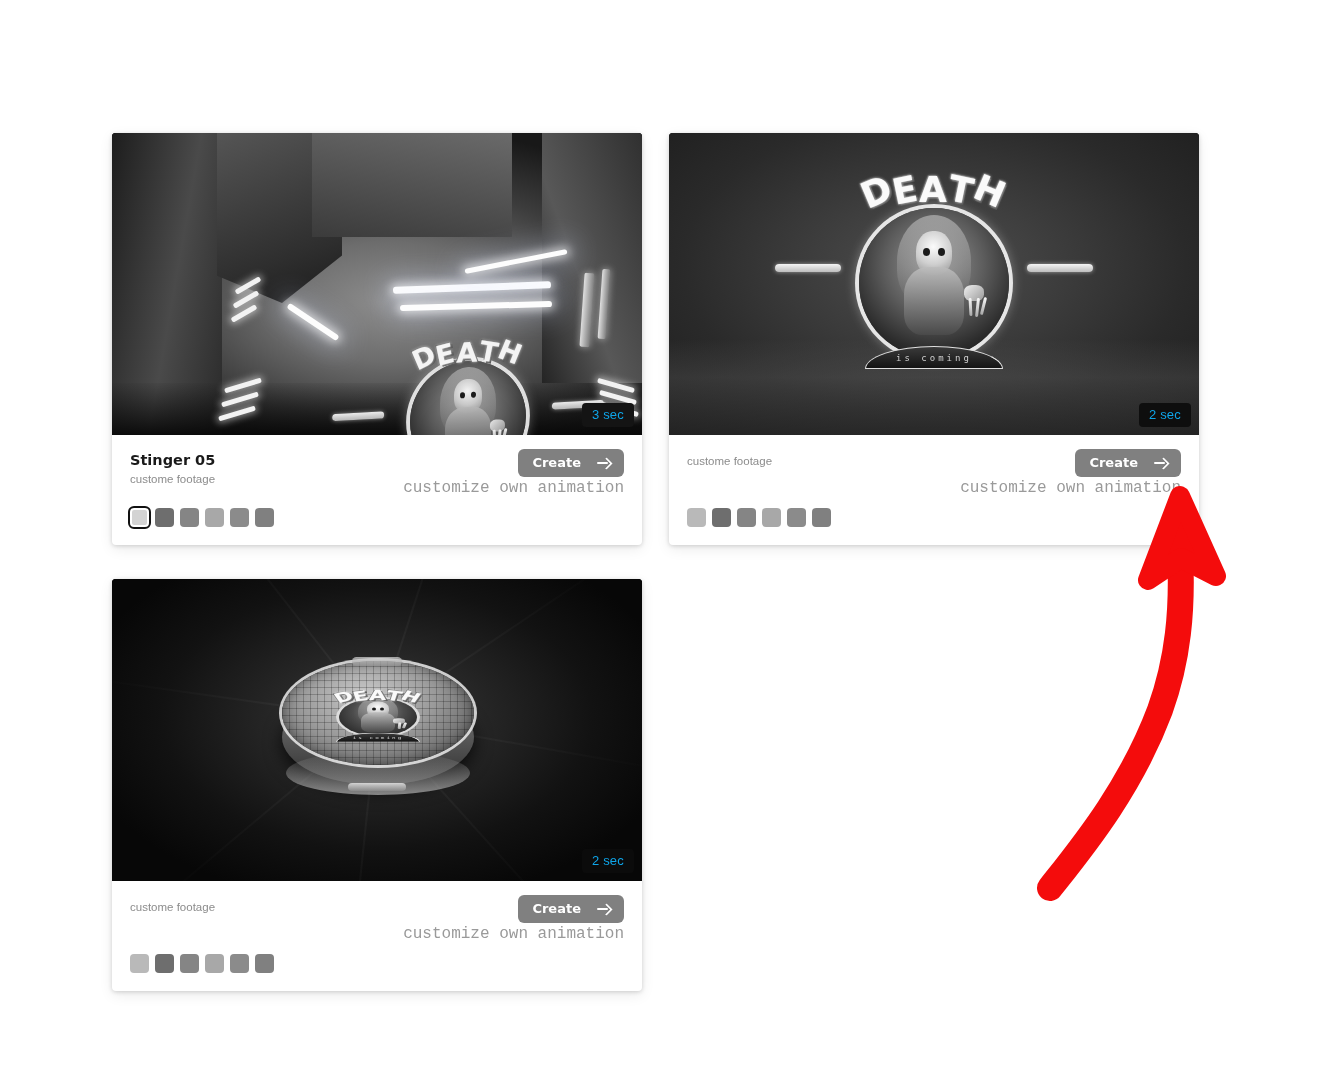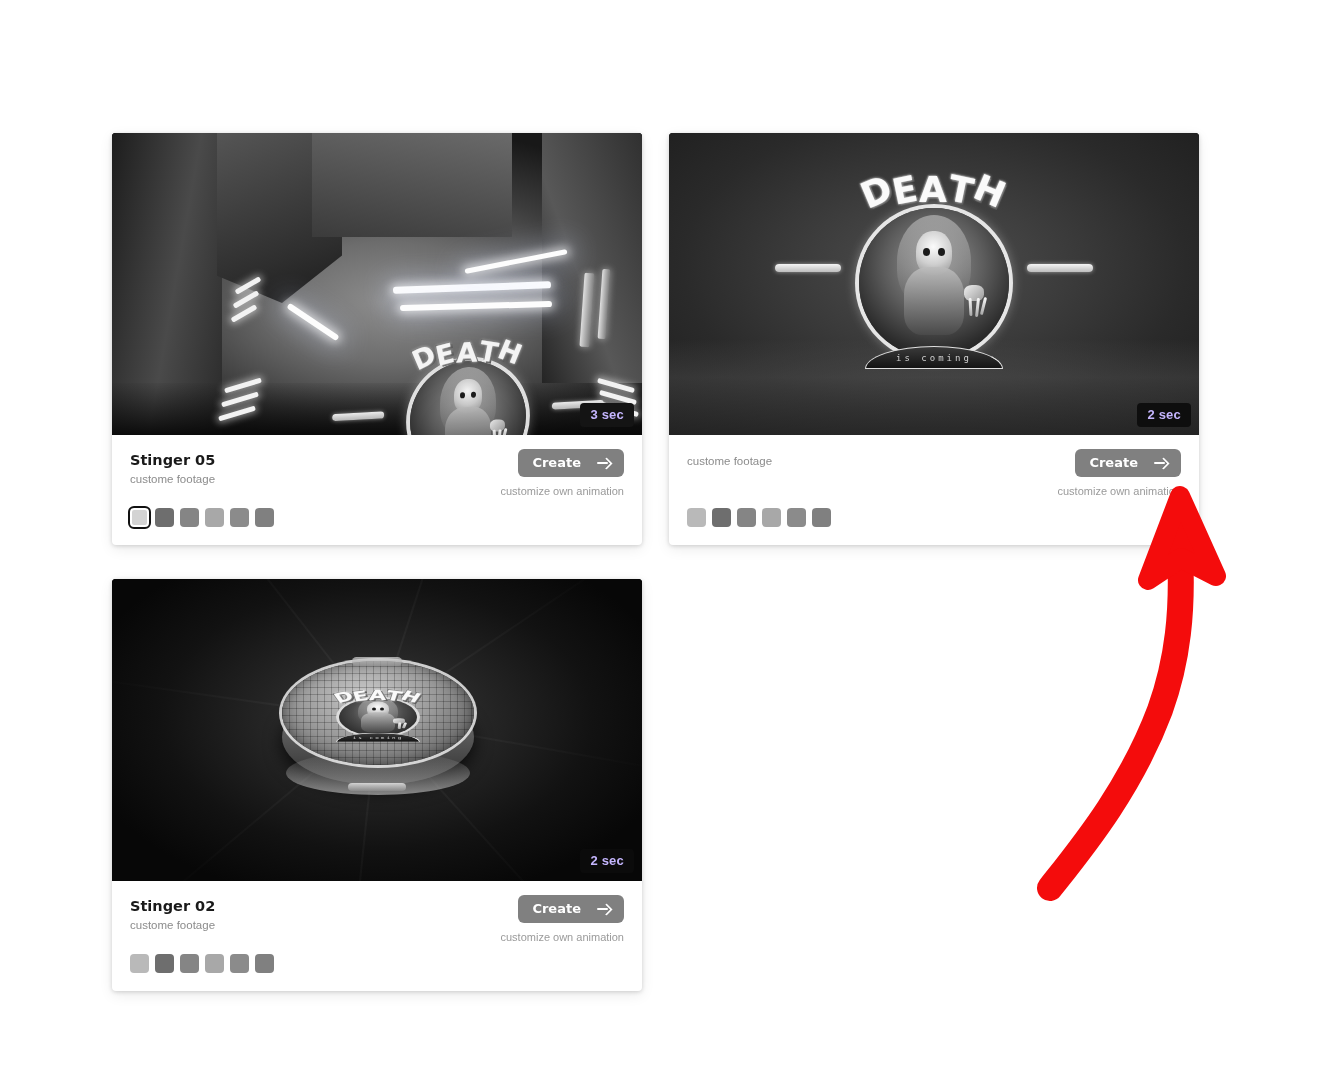"3 sec" .duration { color: #c4b5fd -> #0ea5e9; font-weight: 700 -> 400 }
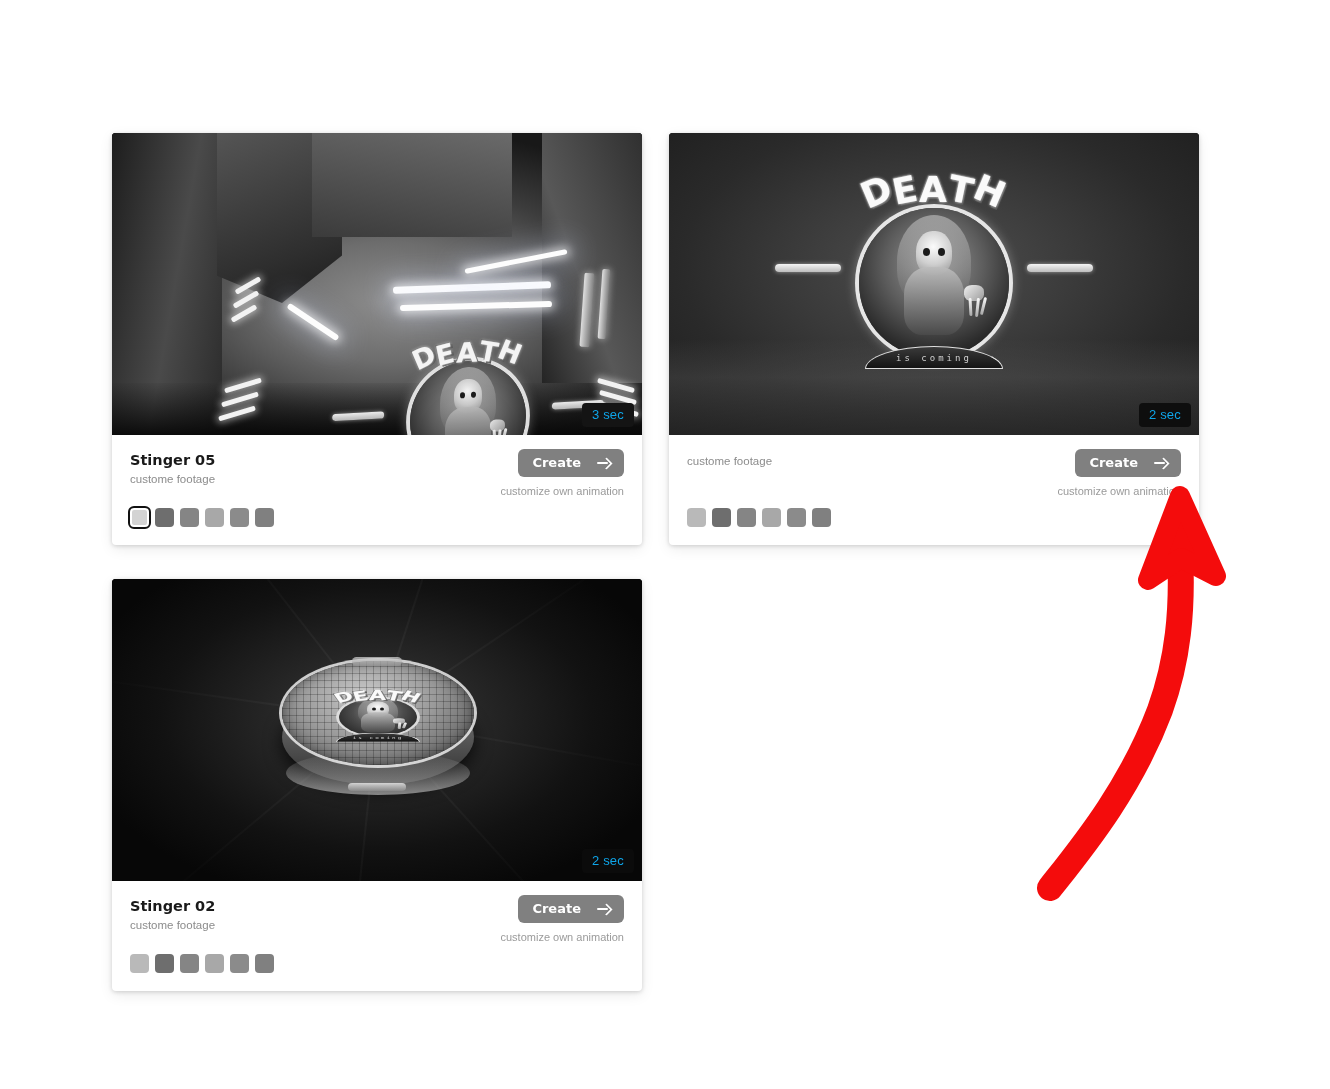"customize own animation" .hint { font-family: none -> Liberation Mono, monospace; font-size: 11px -> 16px; margin-top: 8px -> 2px }
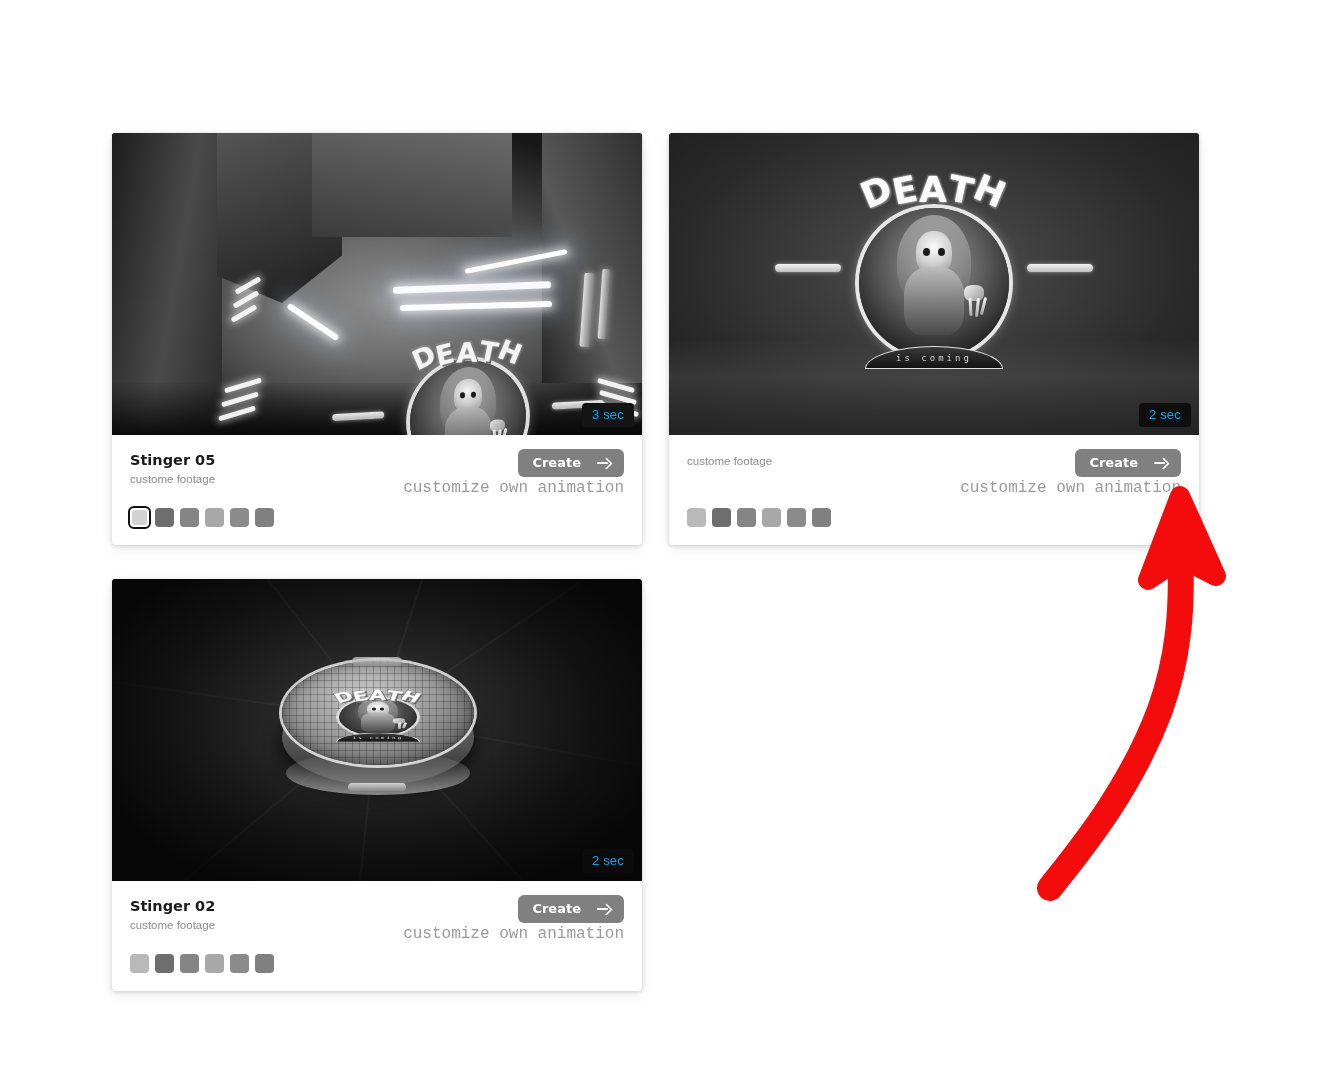"Stinger 02" div.title { html: <div>Stinger 02</div> -> none }
